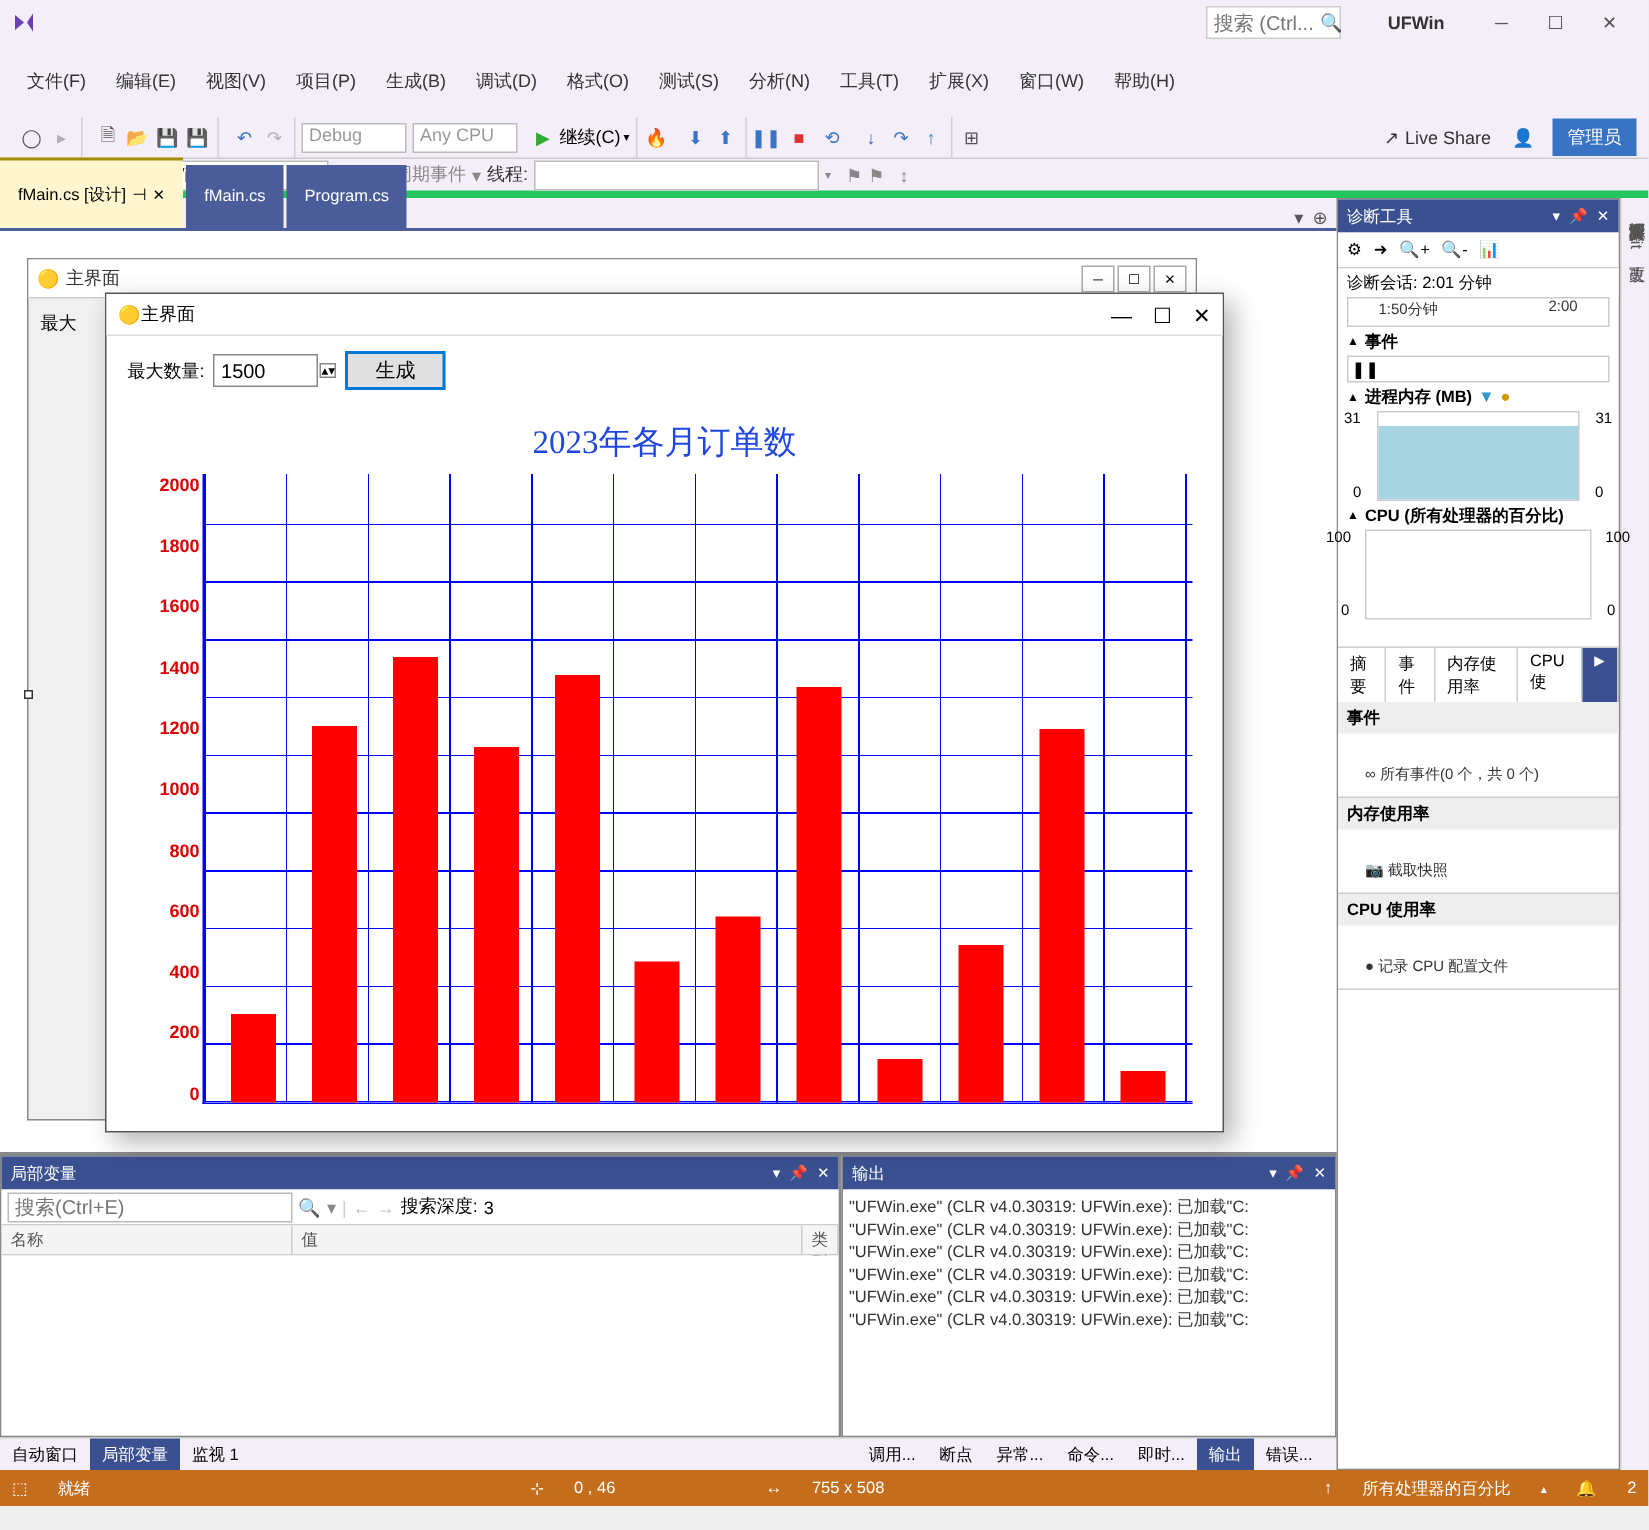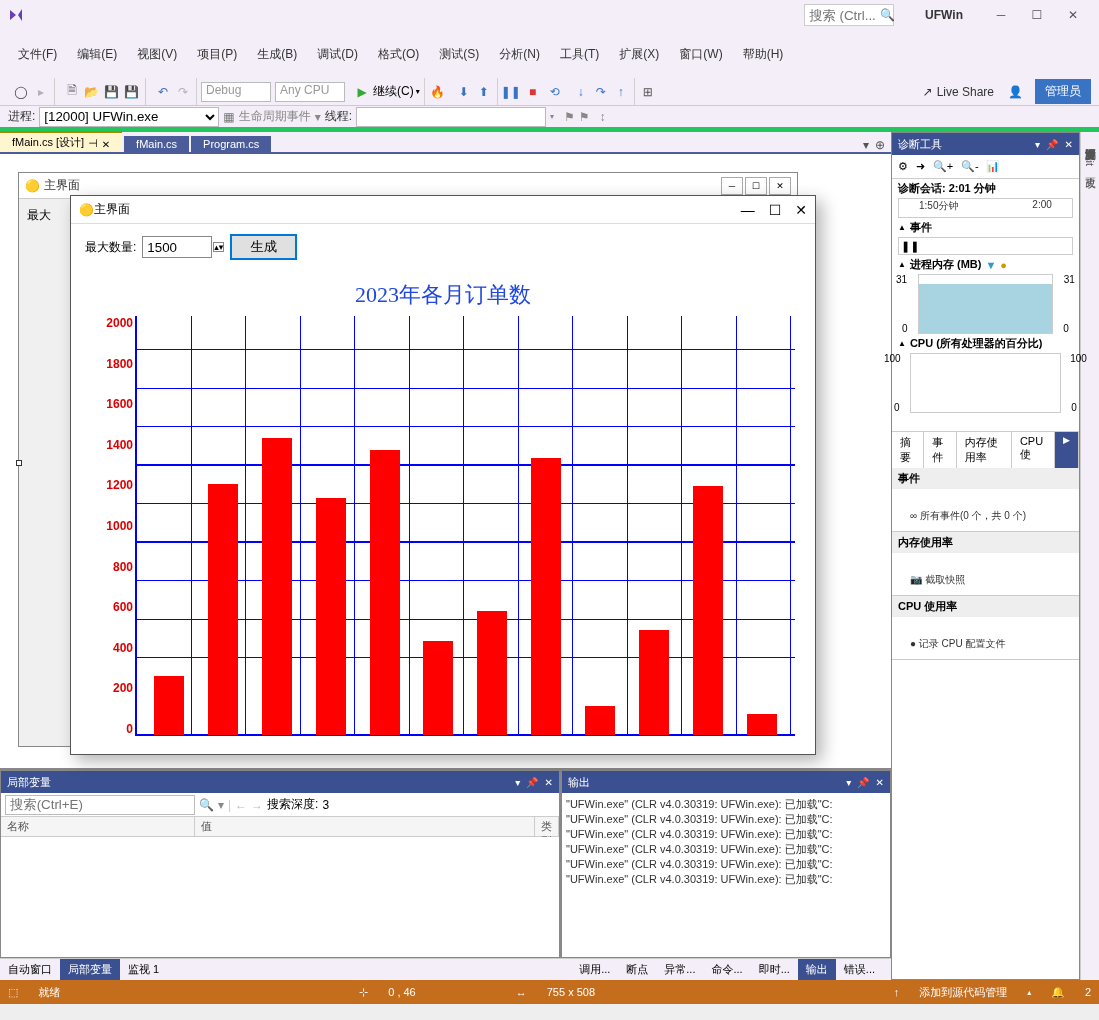"fMain.cs [设计]" .tab { align-items: flex-end -> center; padding: 2px 12px -> 15px 12px }
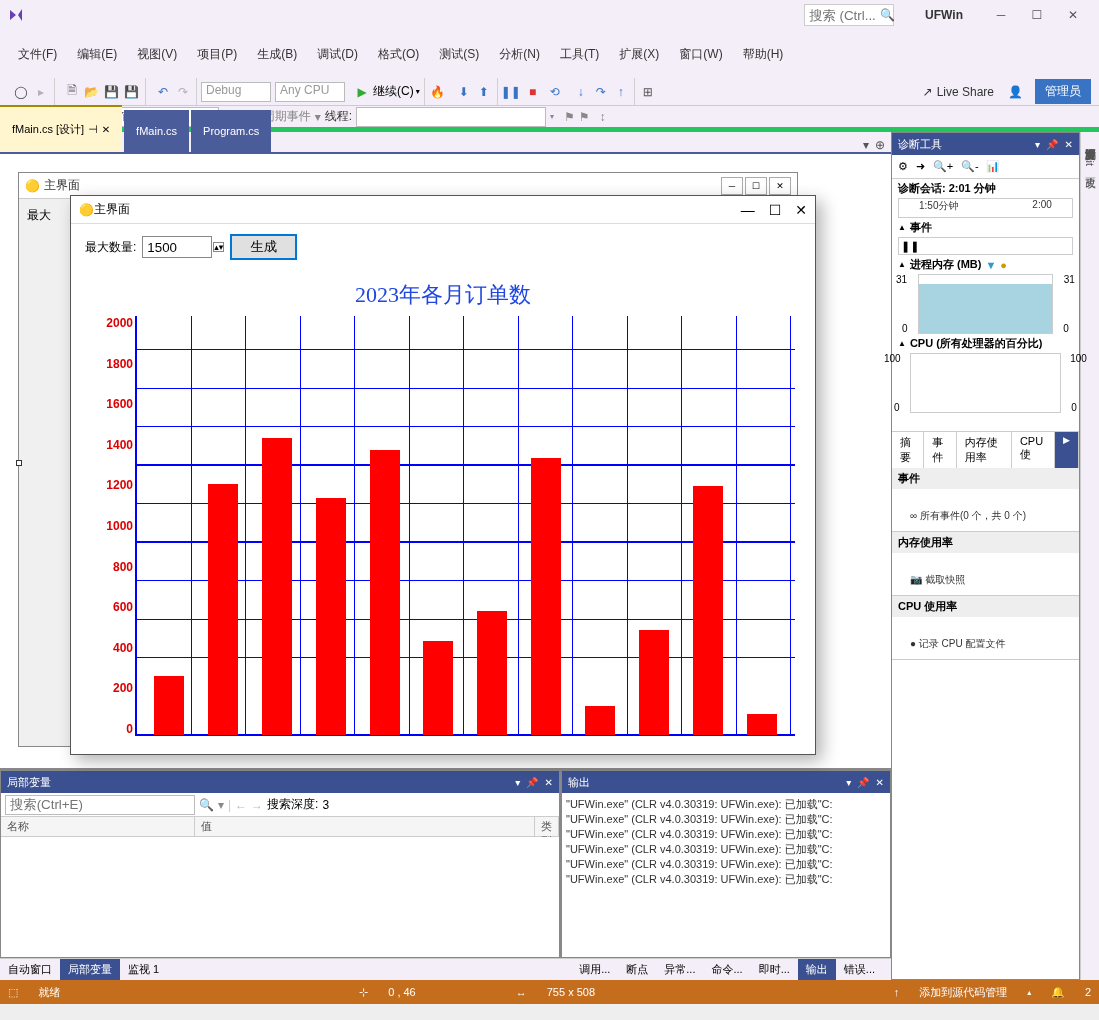"诊断会话: 2:01 分钟" .diag-row.bold { font-weight: bold -> normal }
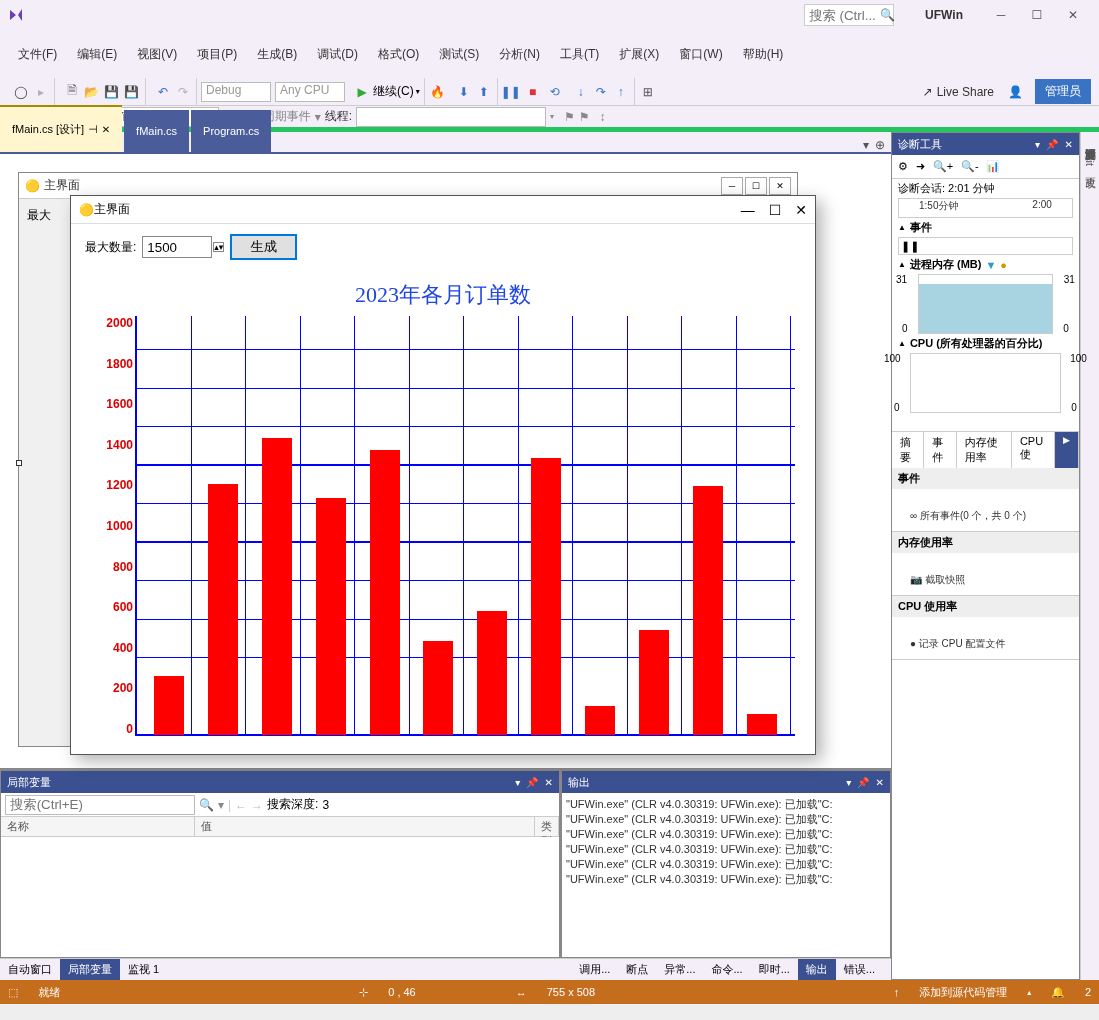"添加到源代码管理" span { text: 添加到源代码管理 -> 所有处理器的百分比 }
